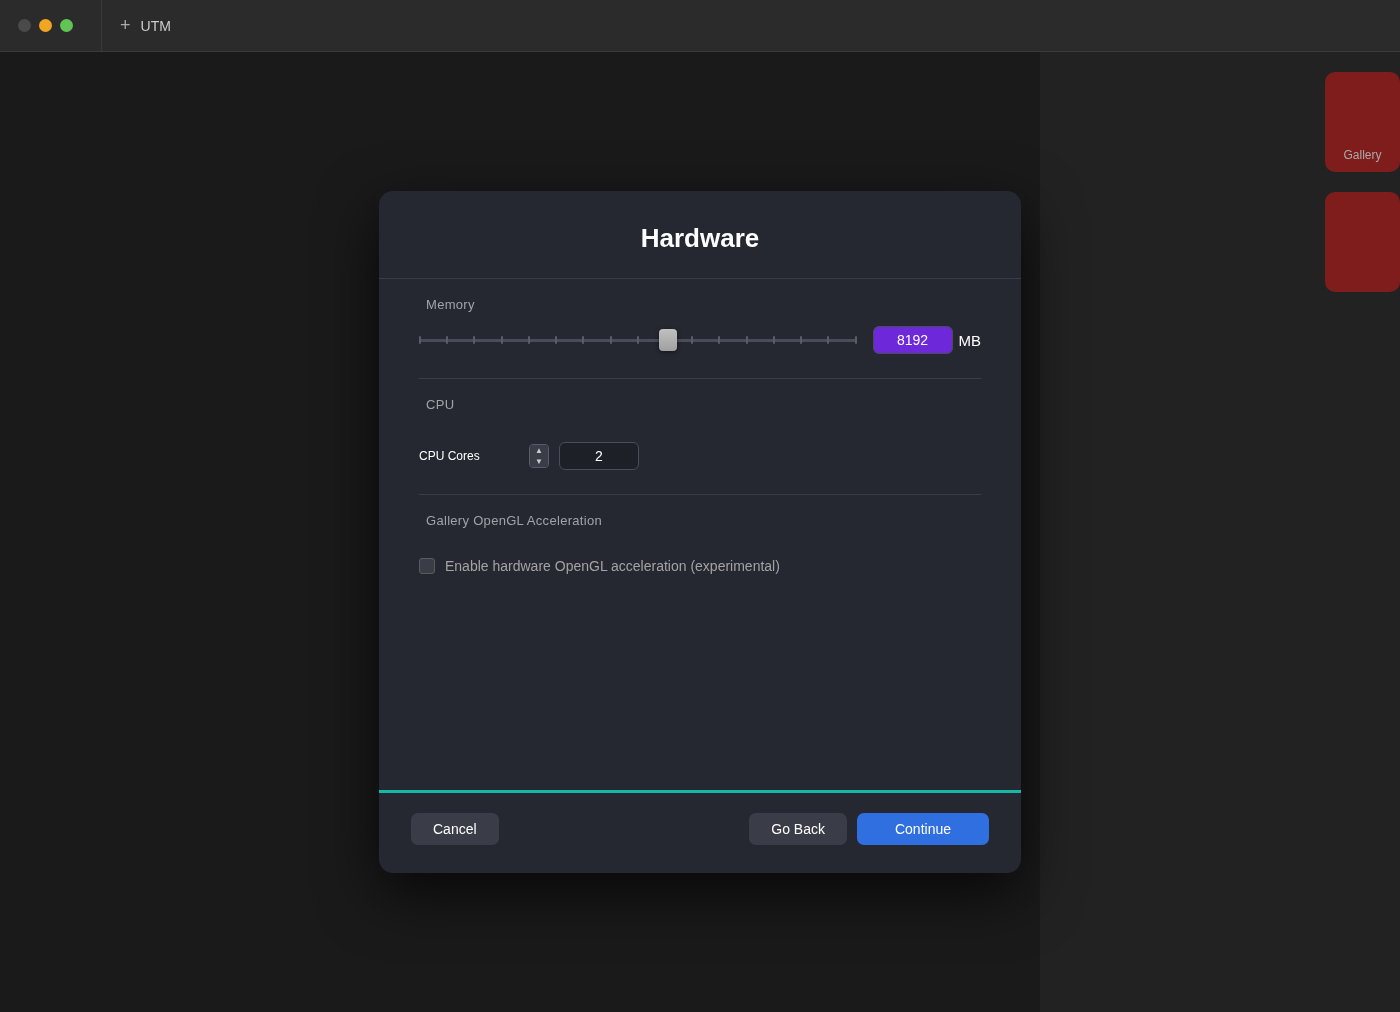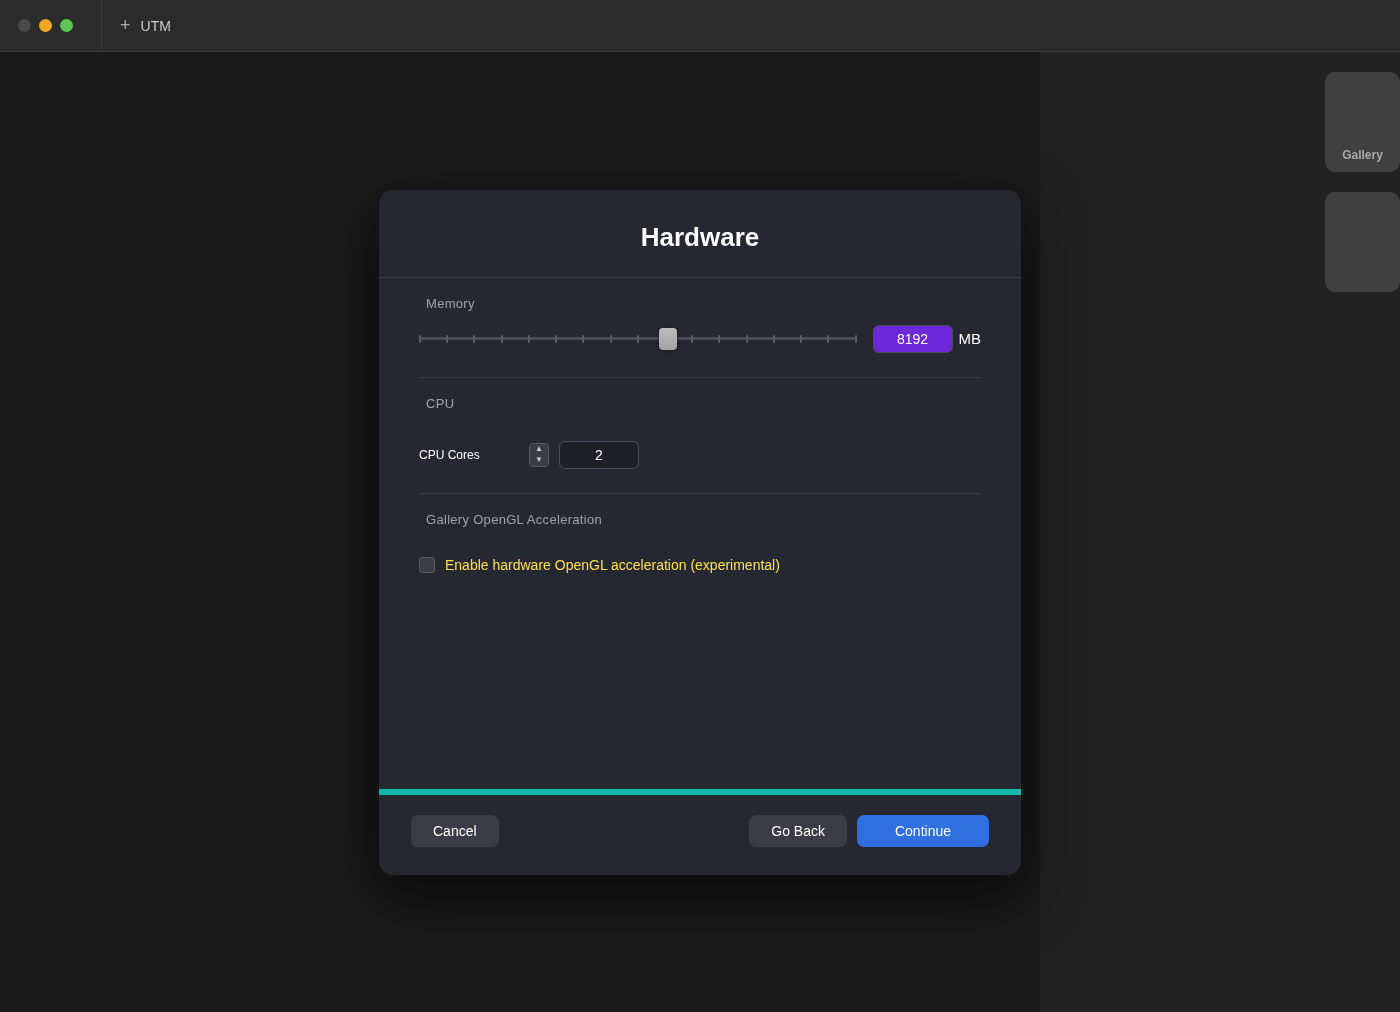"Gallery" .sidebar-card { background: #404040 -> #7f1d1d; font-weight: bold -> none }
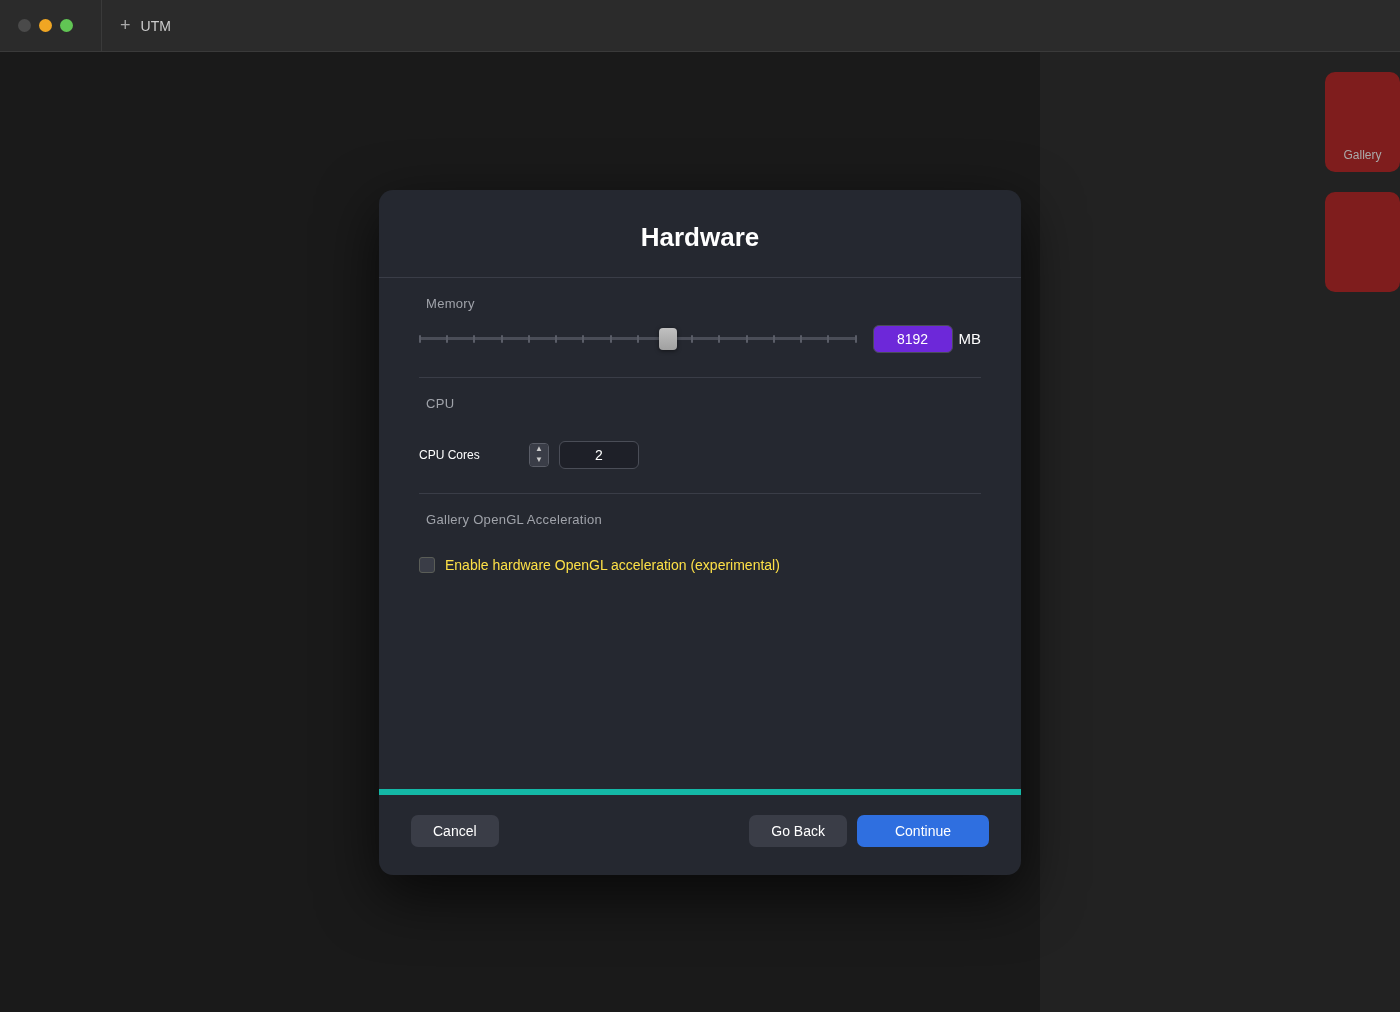"Enable hardware OpenGL acceleration" .opengl-label { color: #fde047 -> #a3a3a3 }
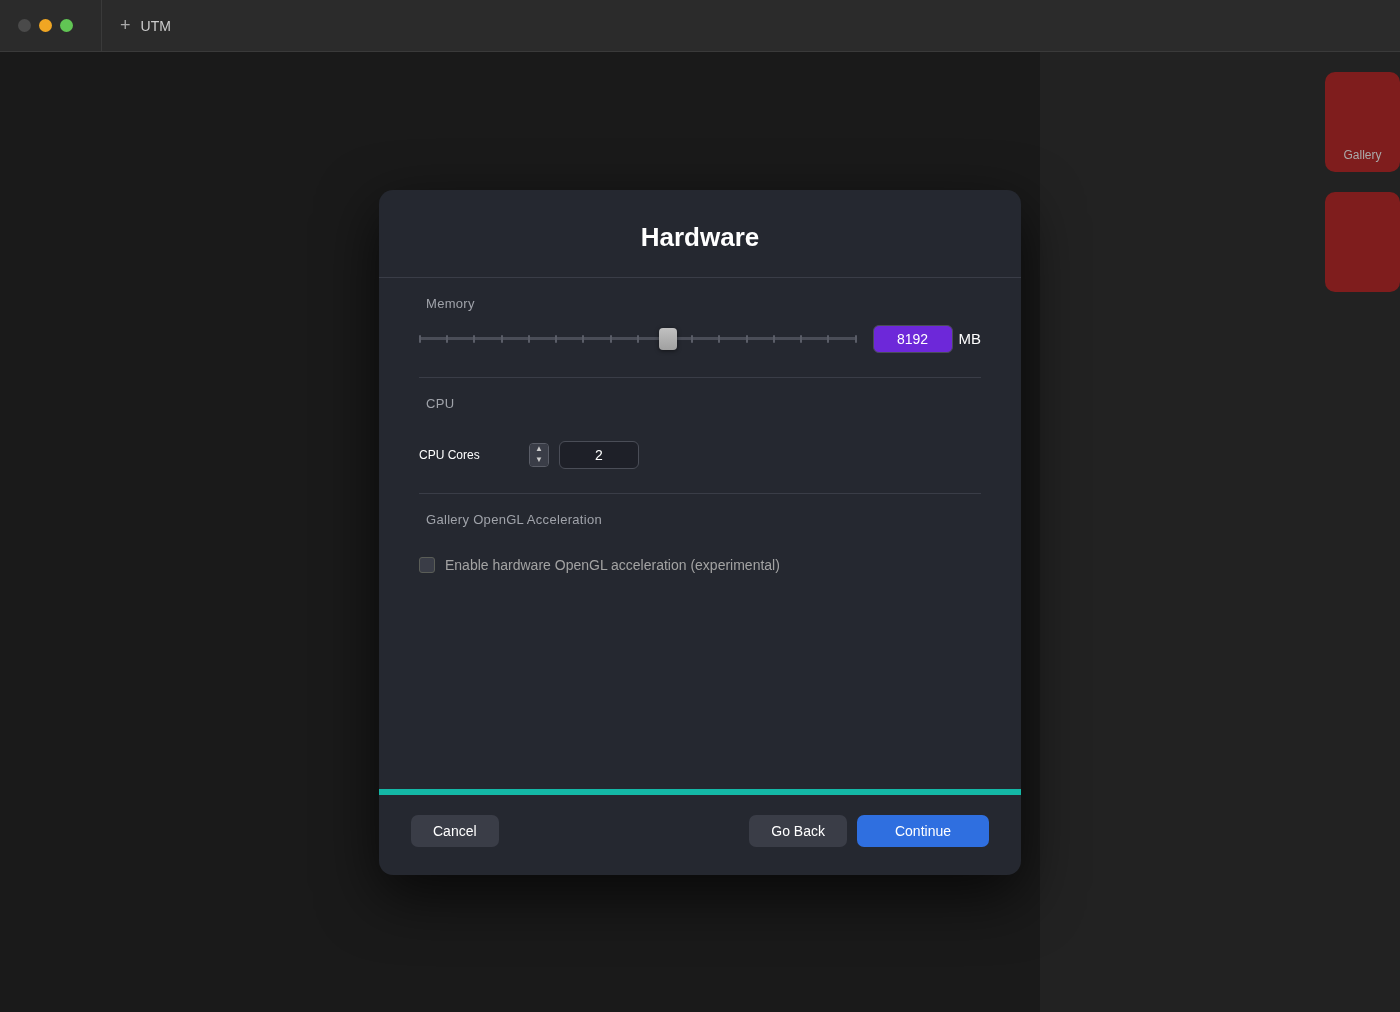"Cancel" .modal-footer { border-top: 6px solid #14b8a6 -> 3px solid #14b8a6 }
